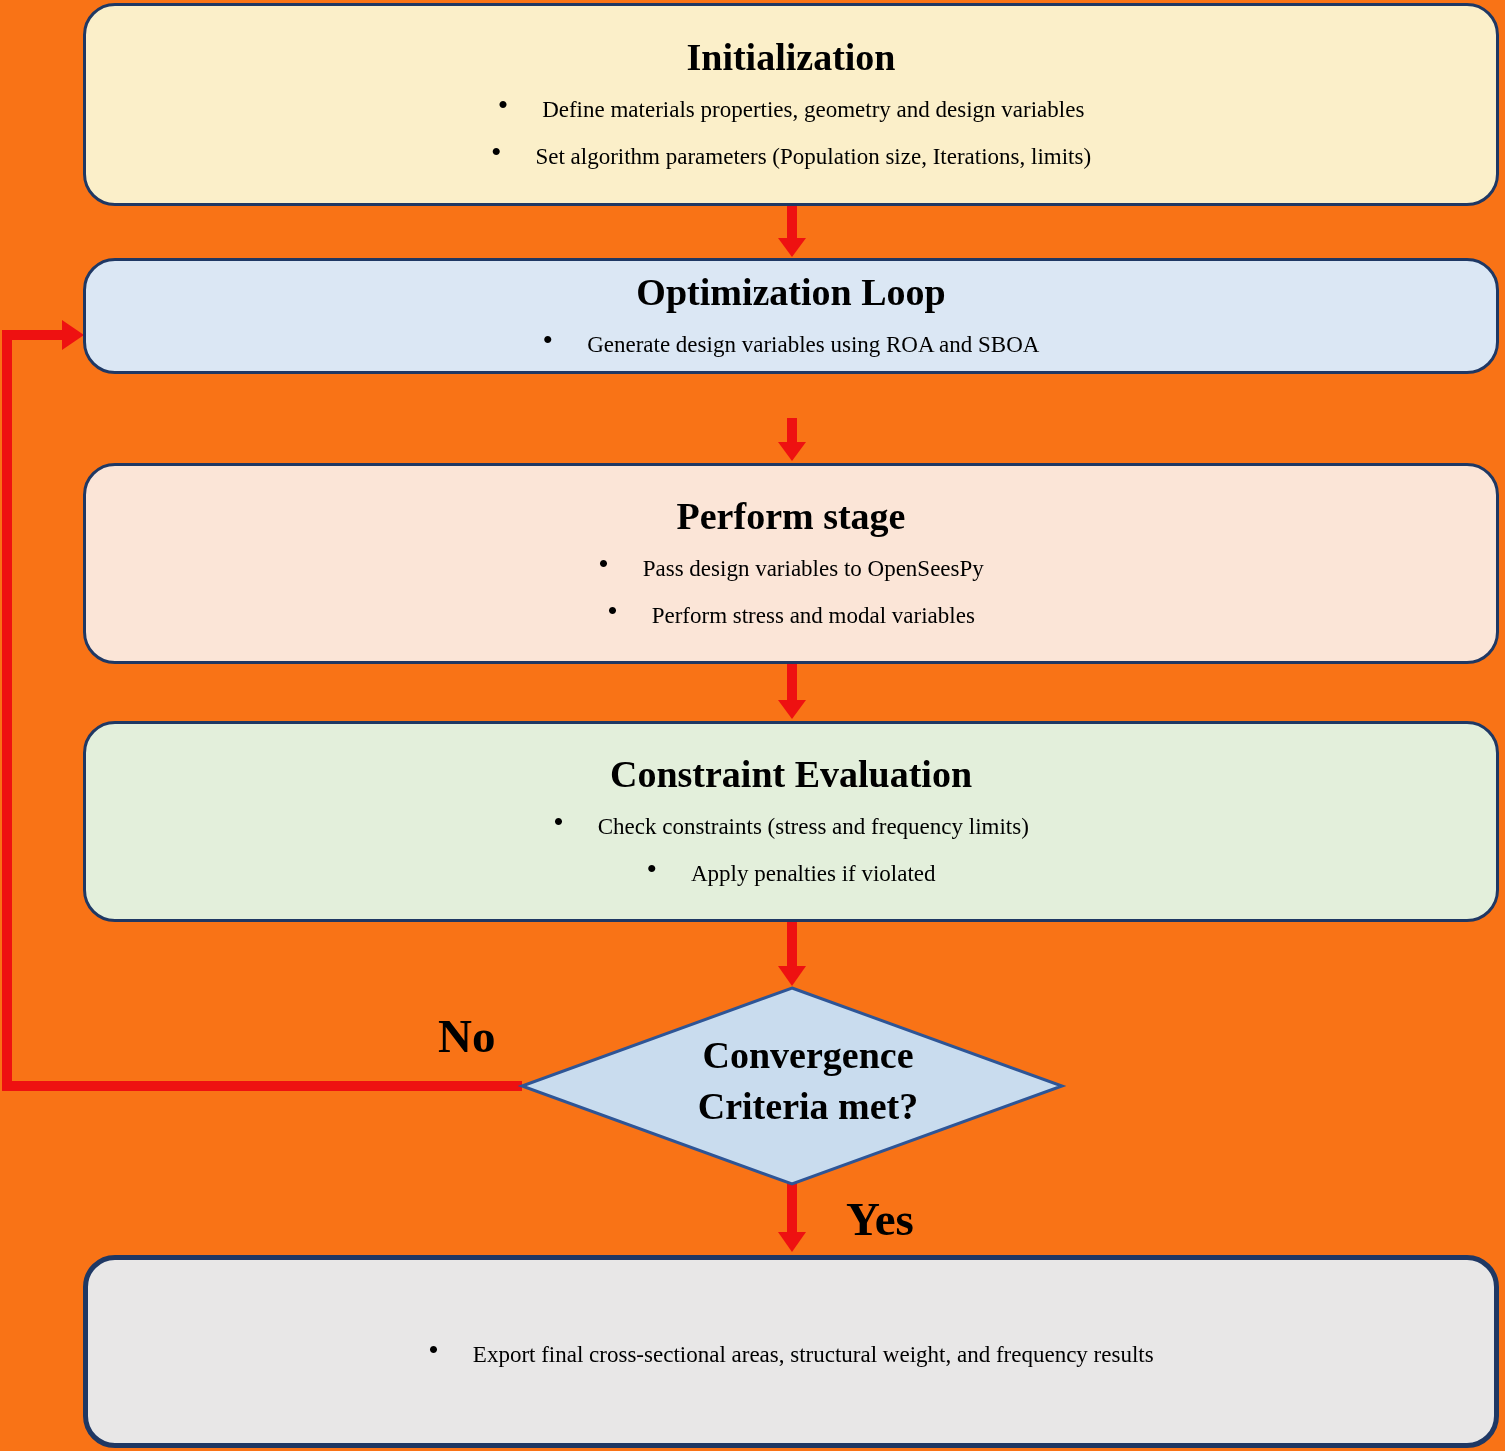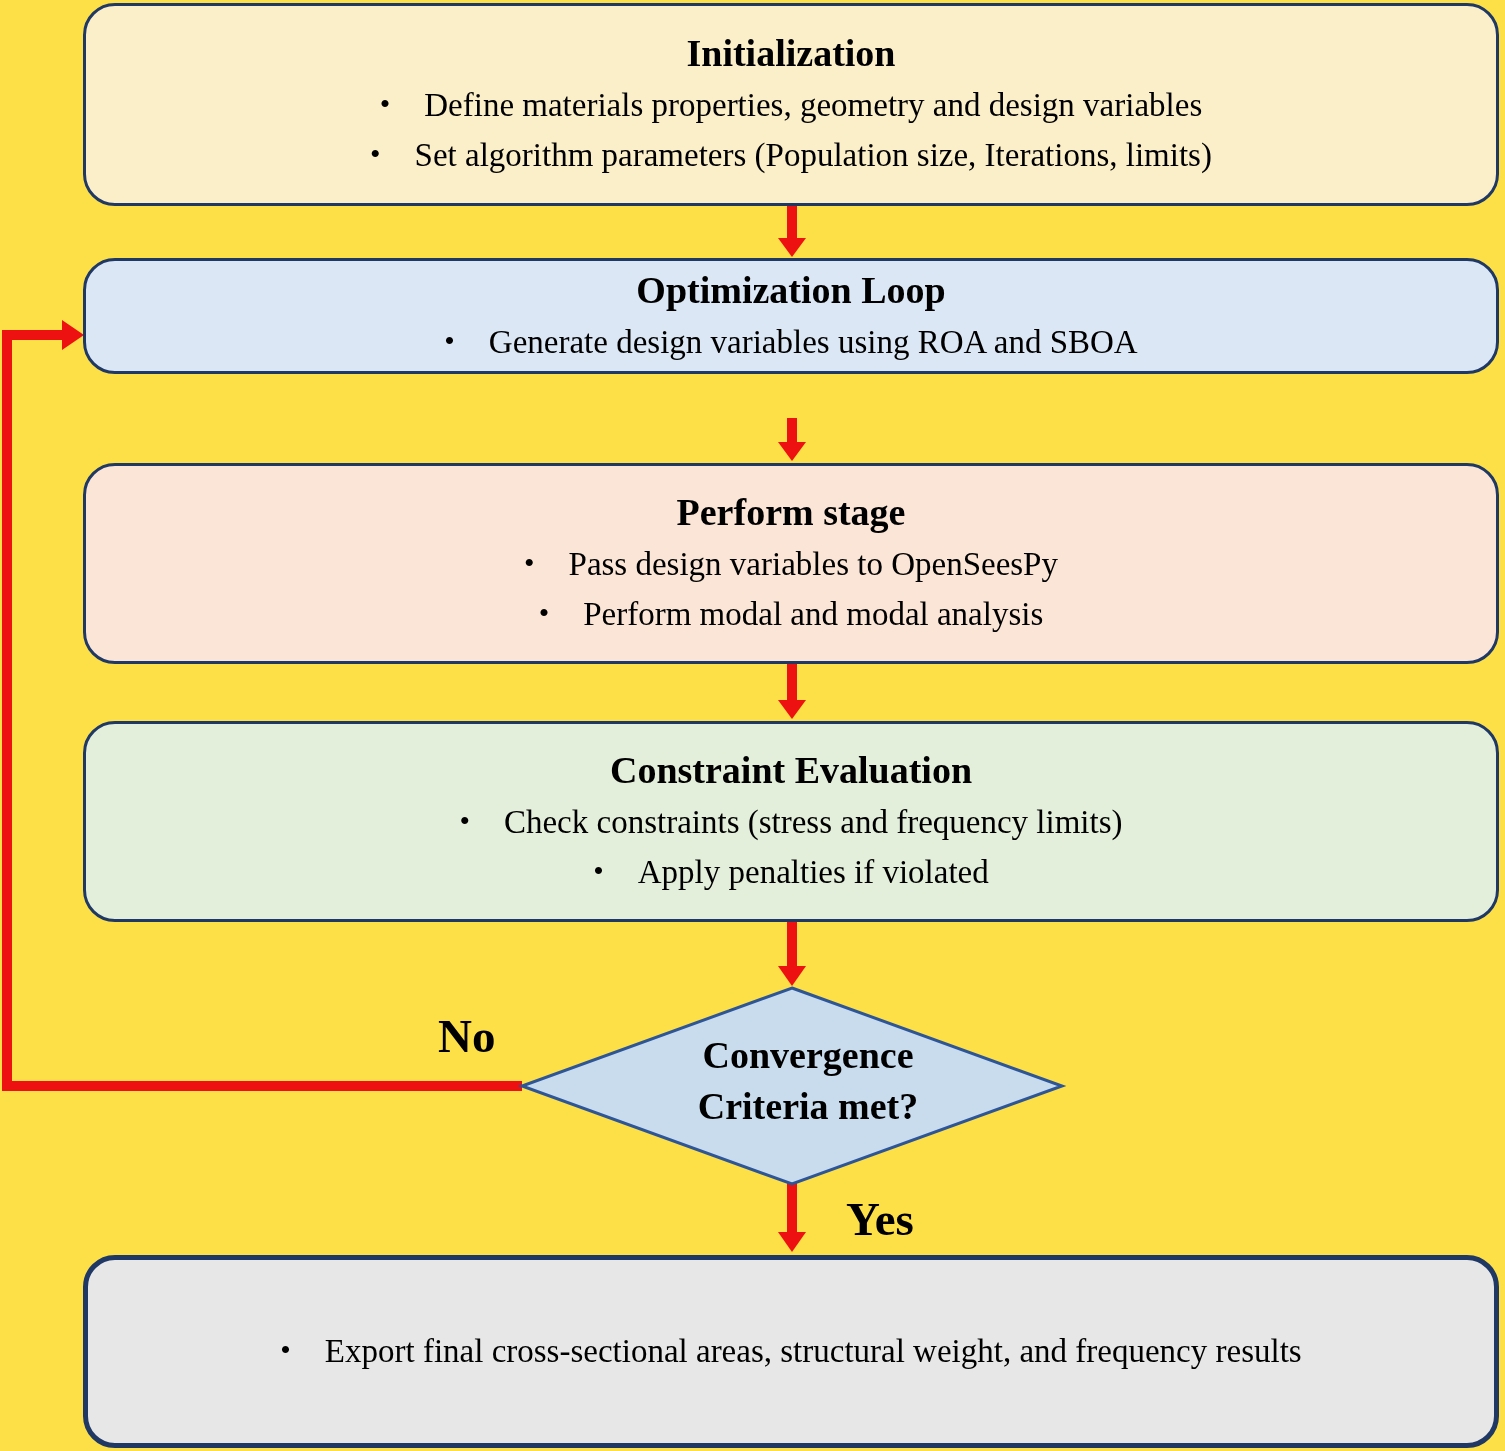"Initialization" .canvas { background: #fde047 -> #f97316 }
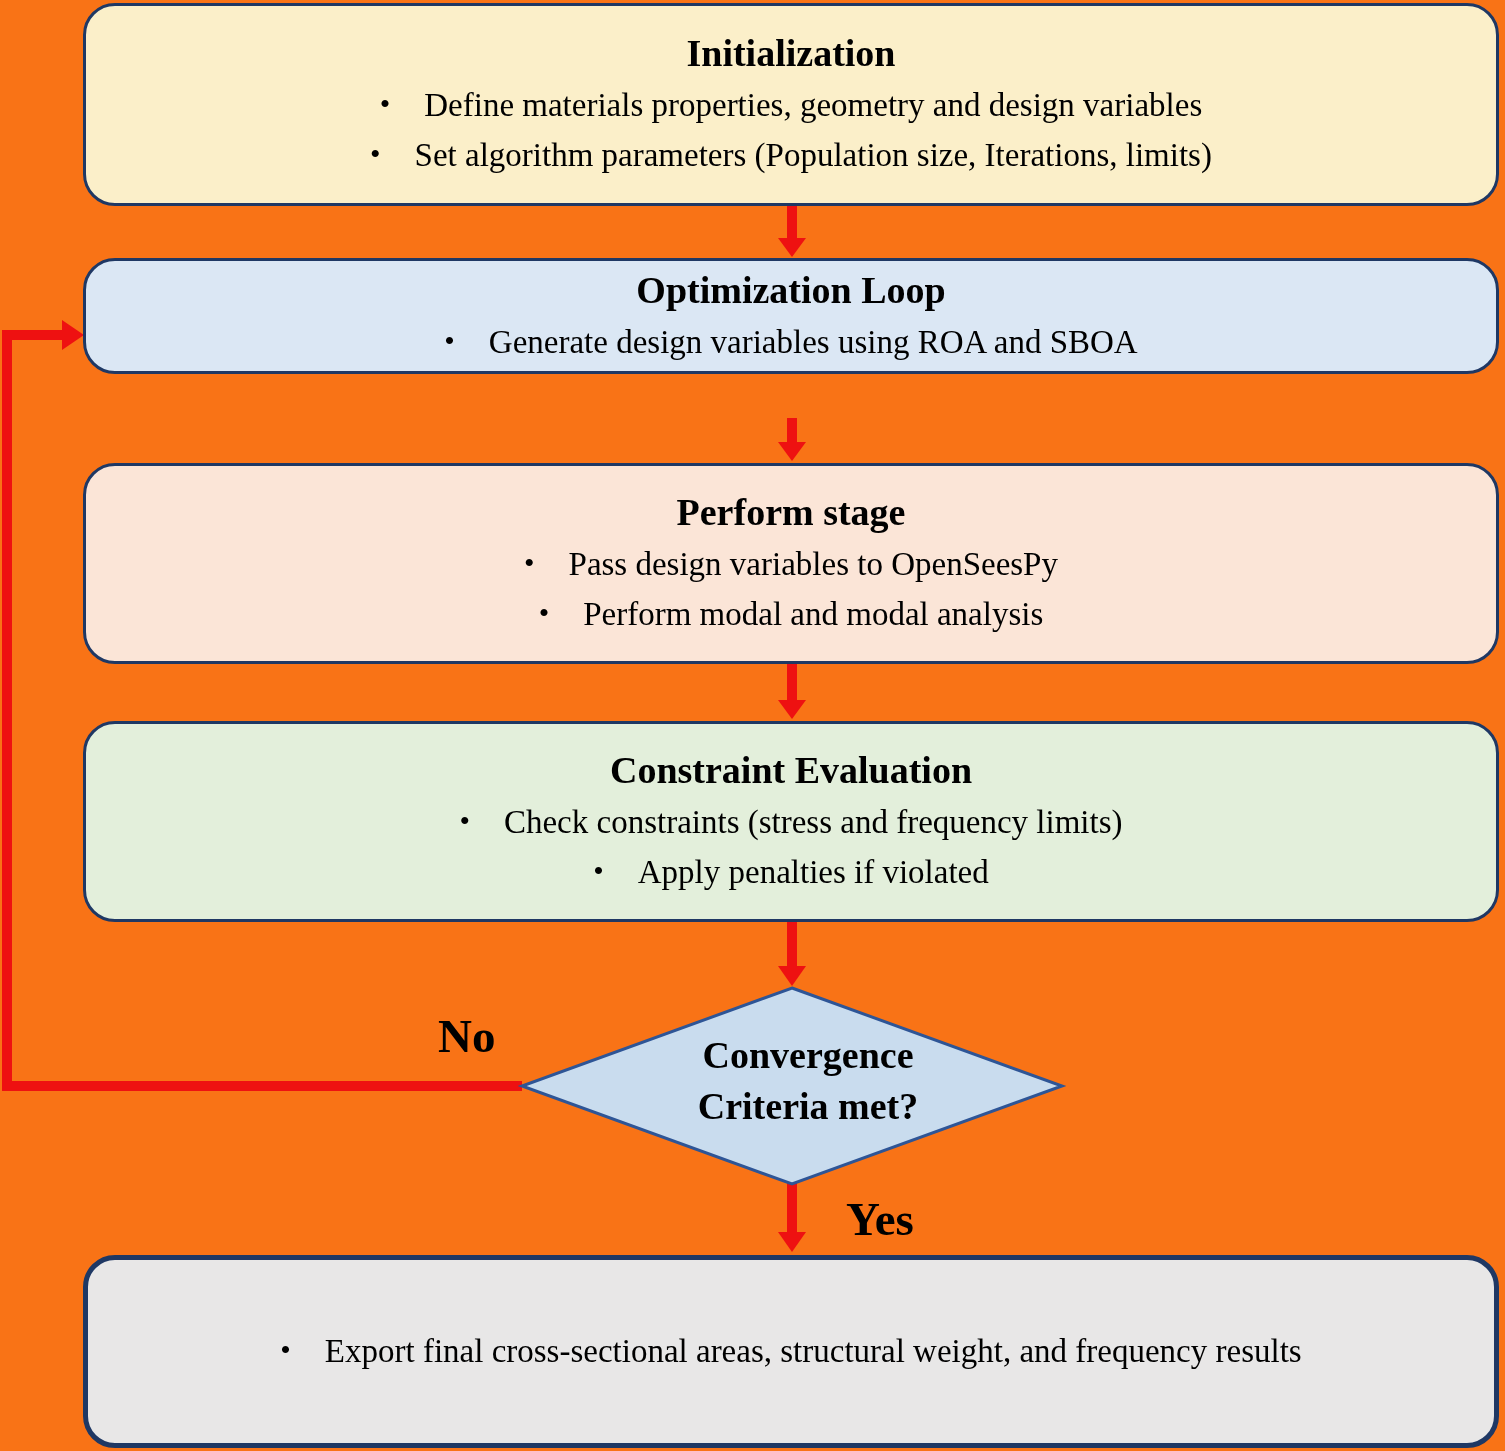"Define materials properties, geometry" .bullet-line { font-size: 33px -> 23px }
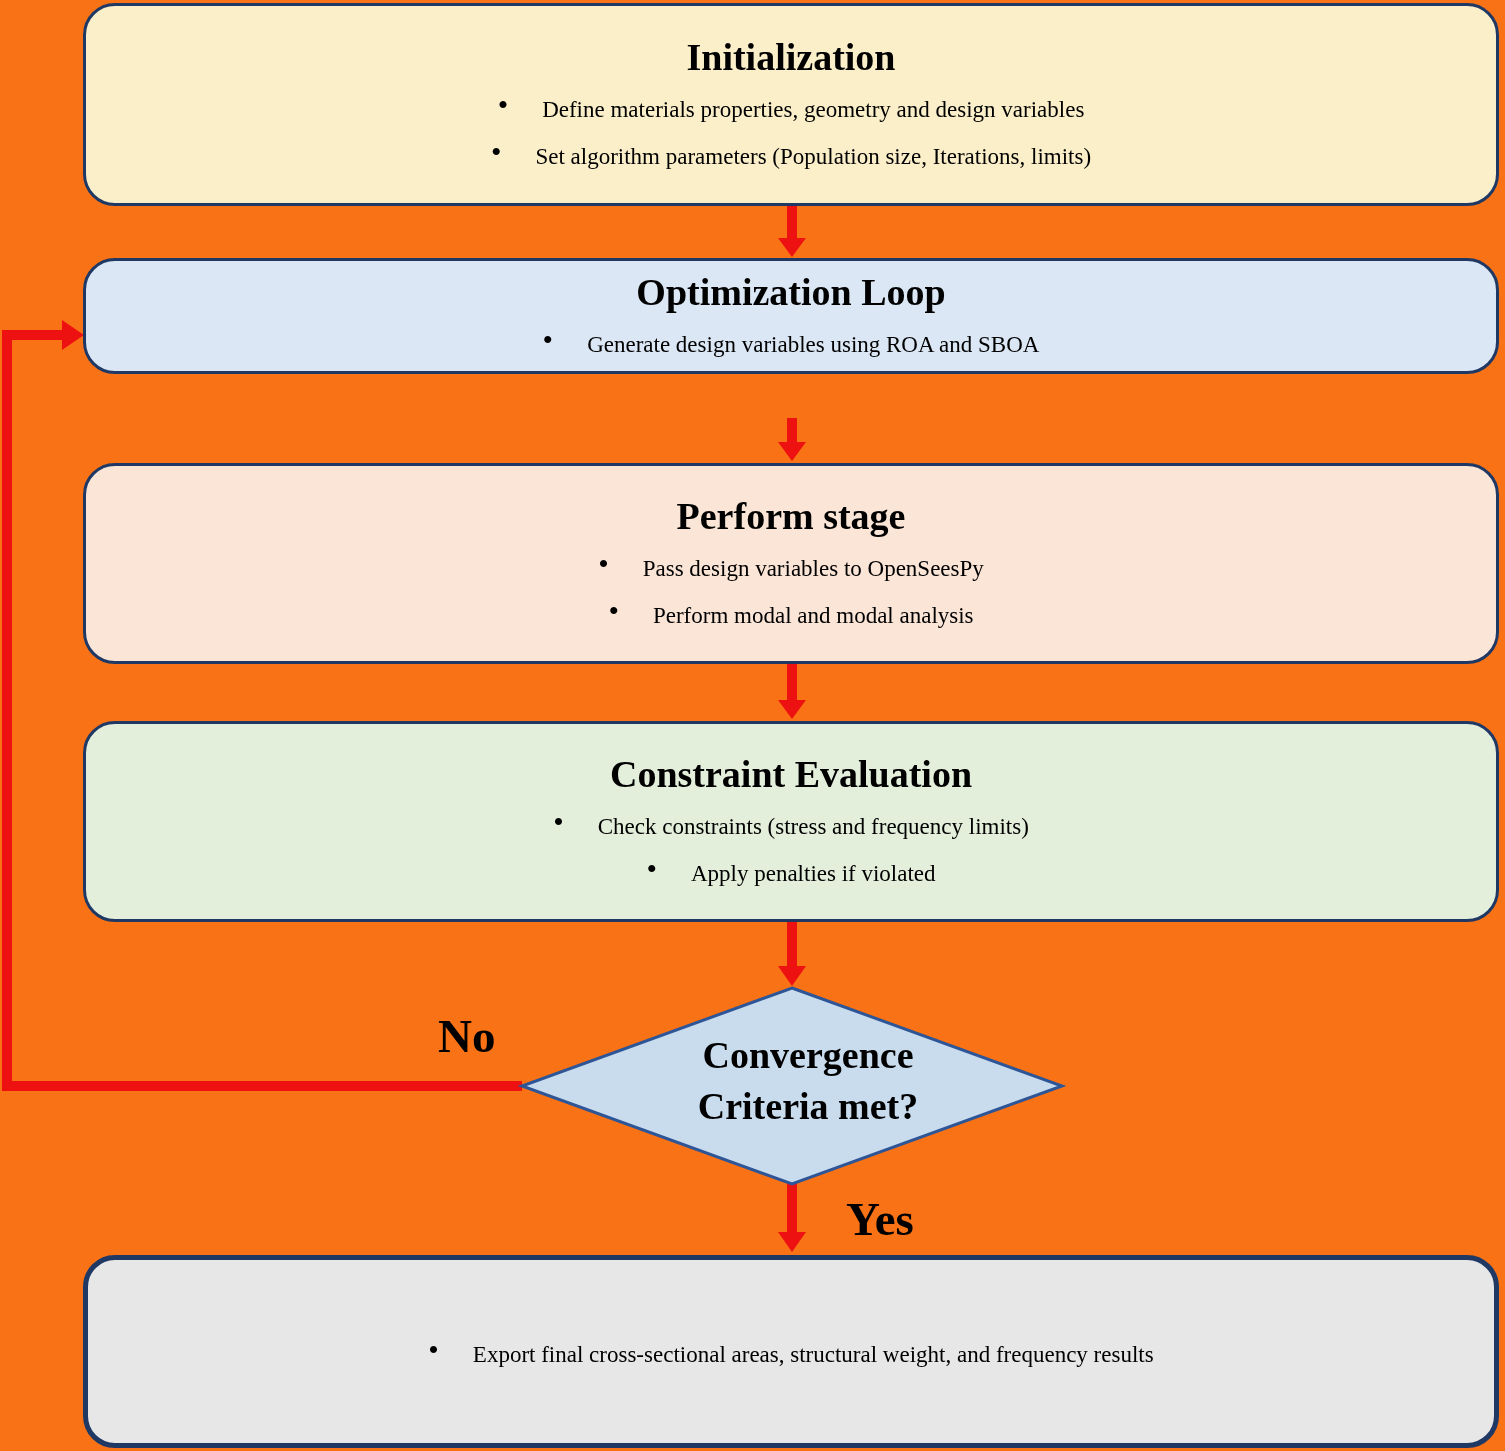"Perform modal and modal analysis" div.bullet-line { text: modal and modal analysis -> stress and modal variables }
